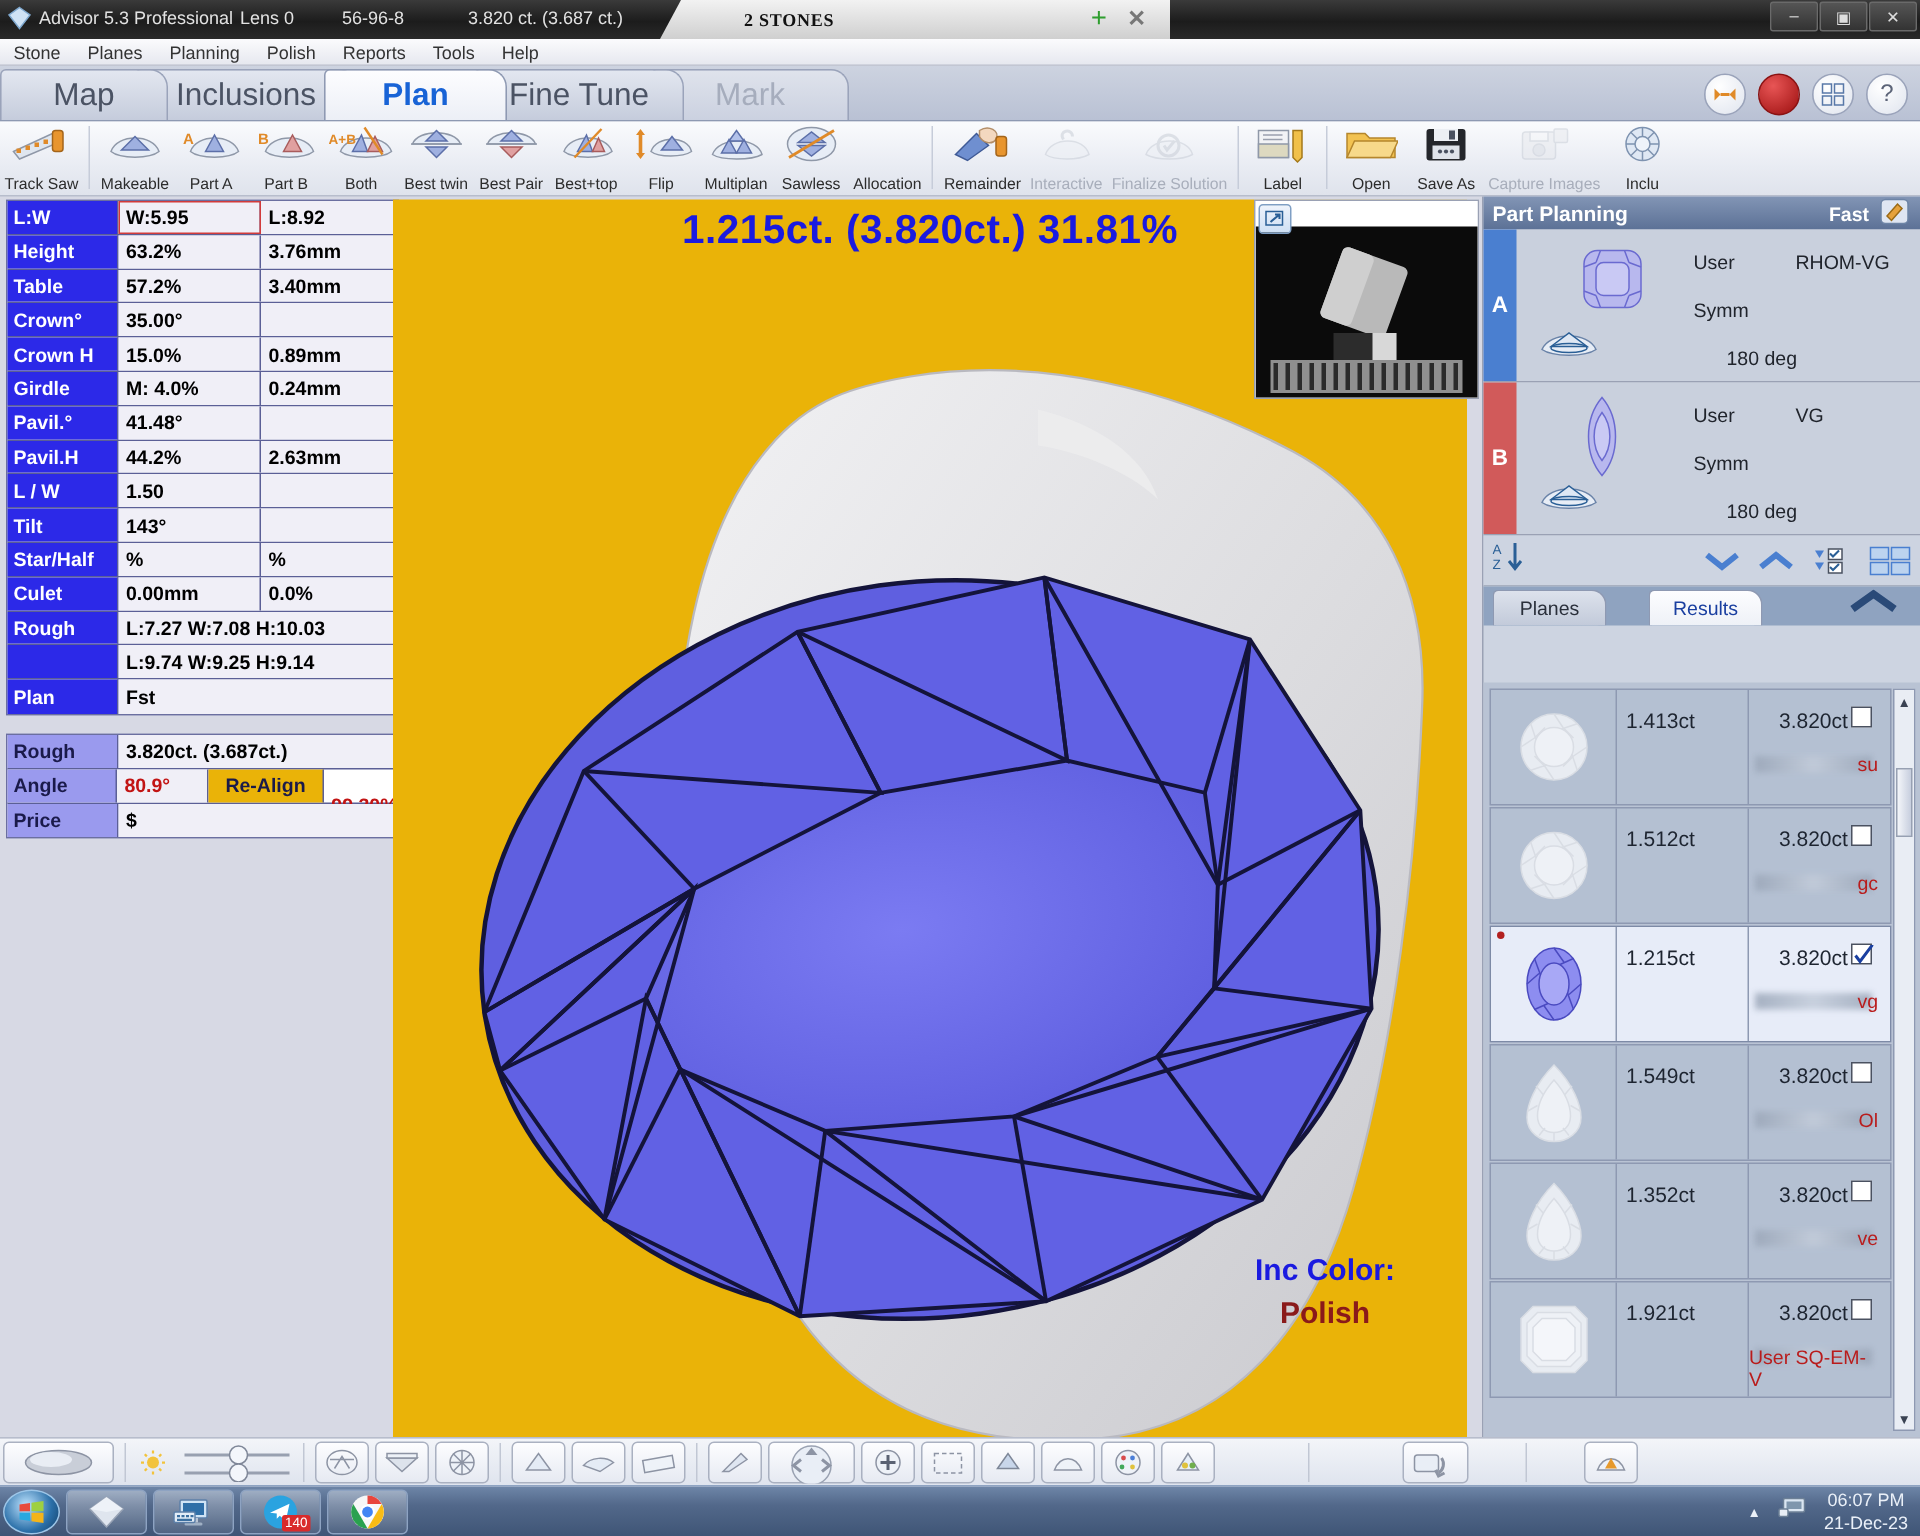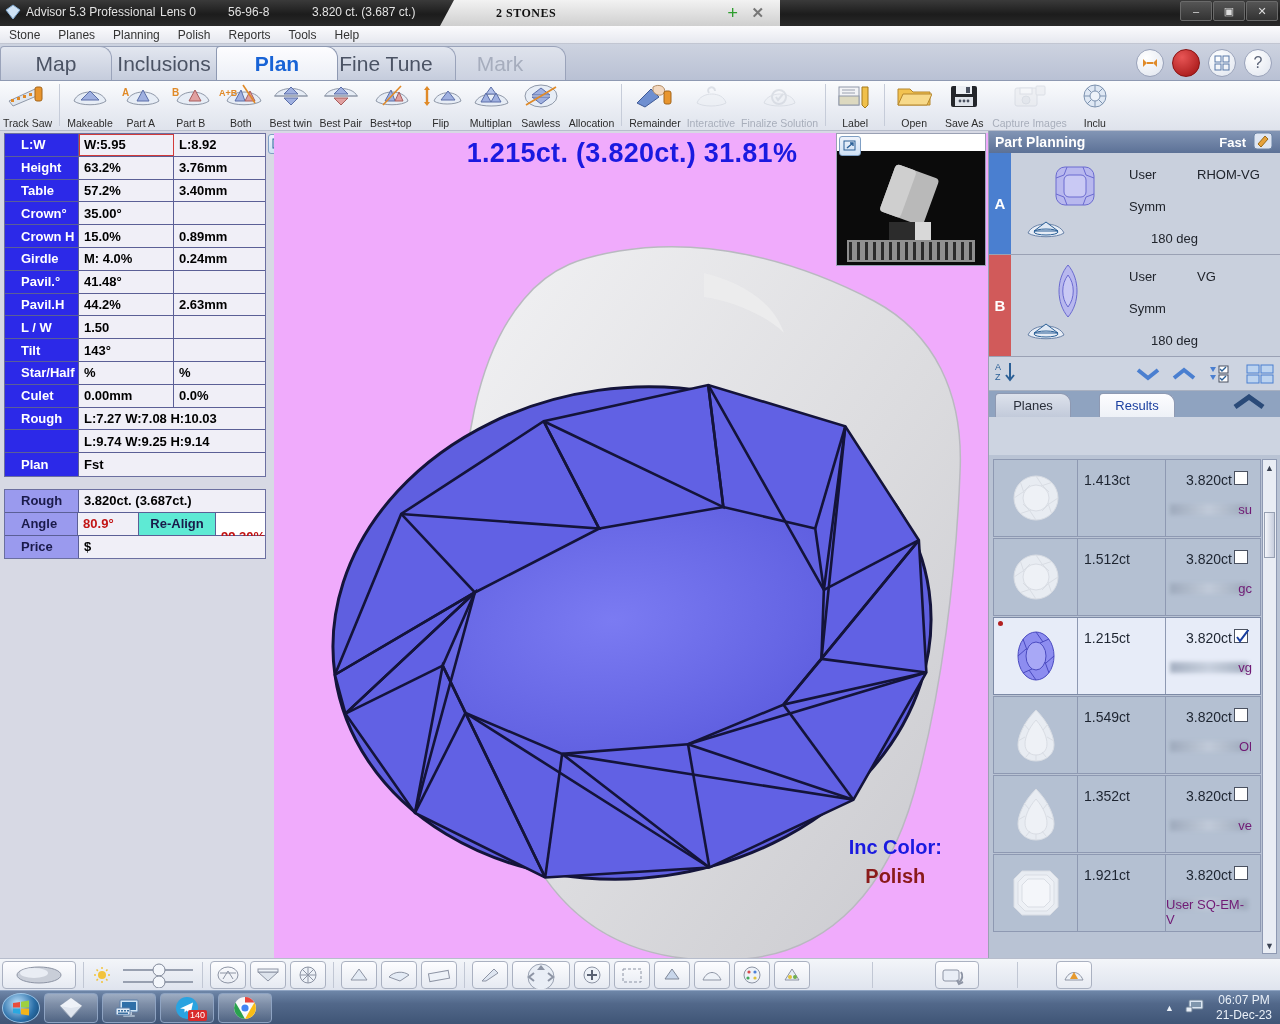"L:W" .c-lbl { padding-left: 16px -> 4px }
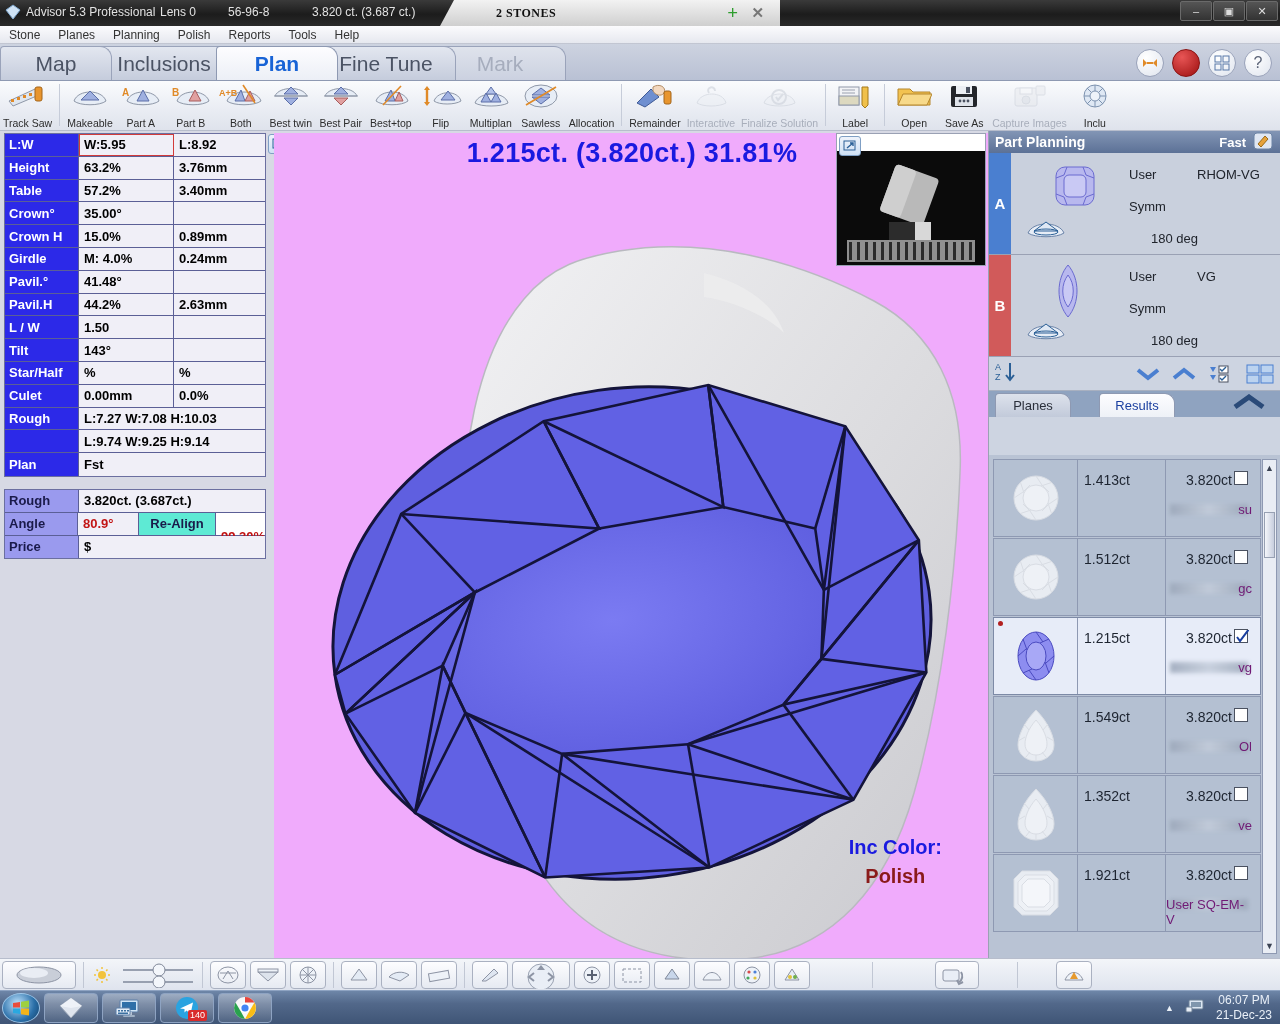"1.215ct. (3.820ct.) 31.81%" .canvas { background: #f0abfc -> #eab308; left: 274px -> 262px }
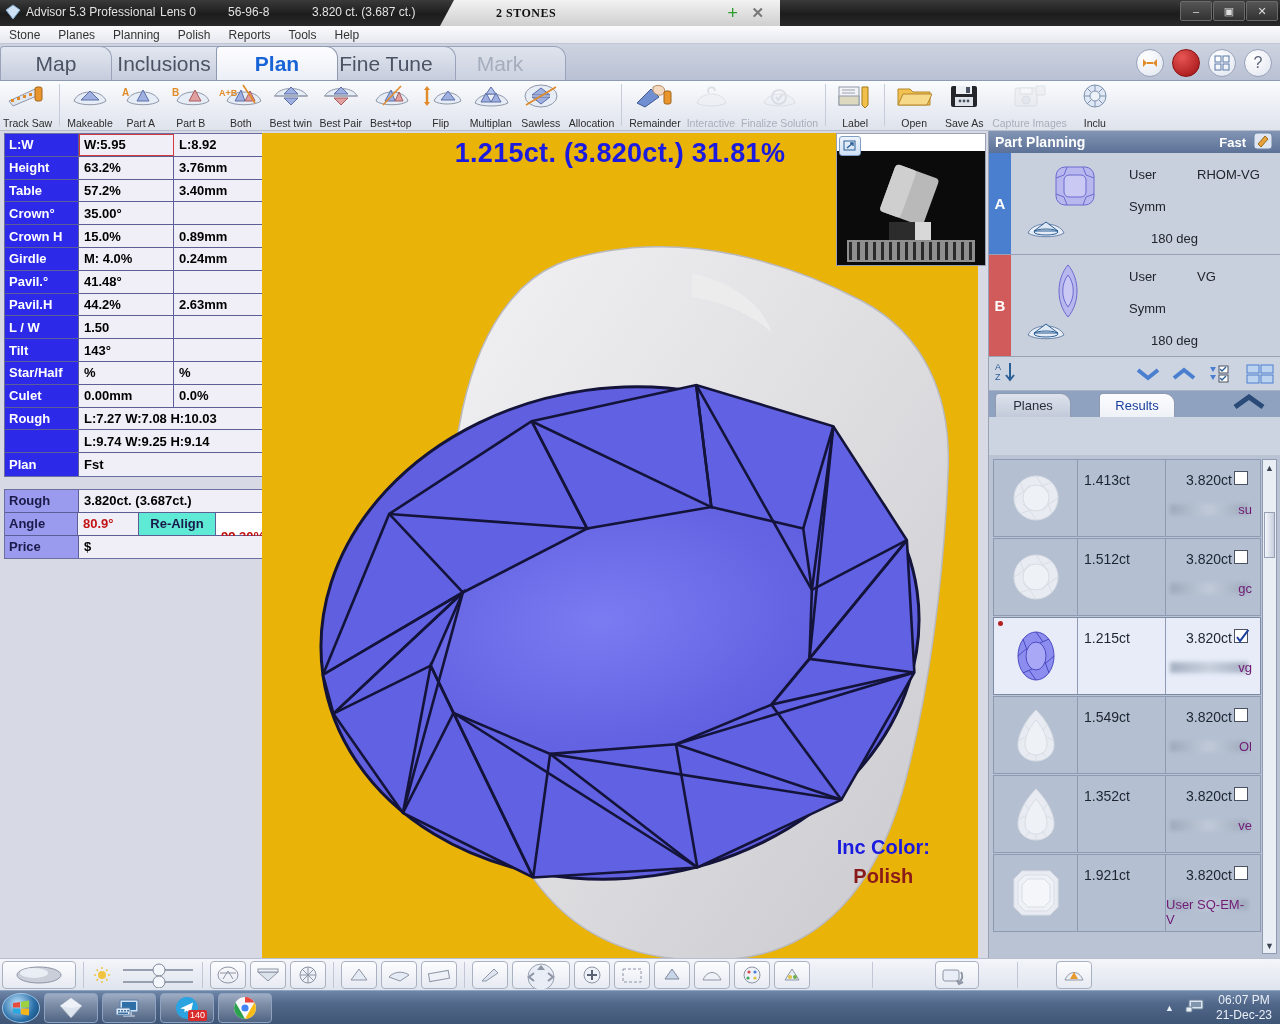"su" .r-tail { color: #701a75 -> #b91c1c }
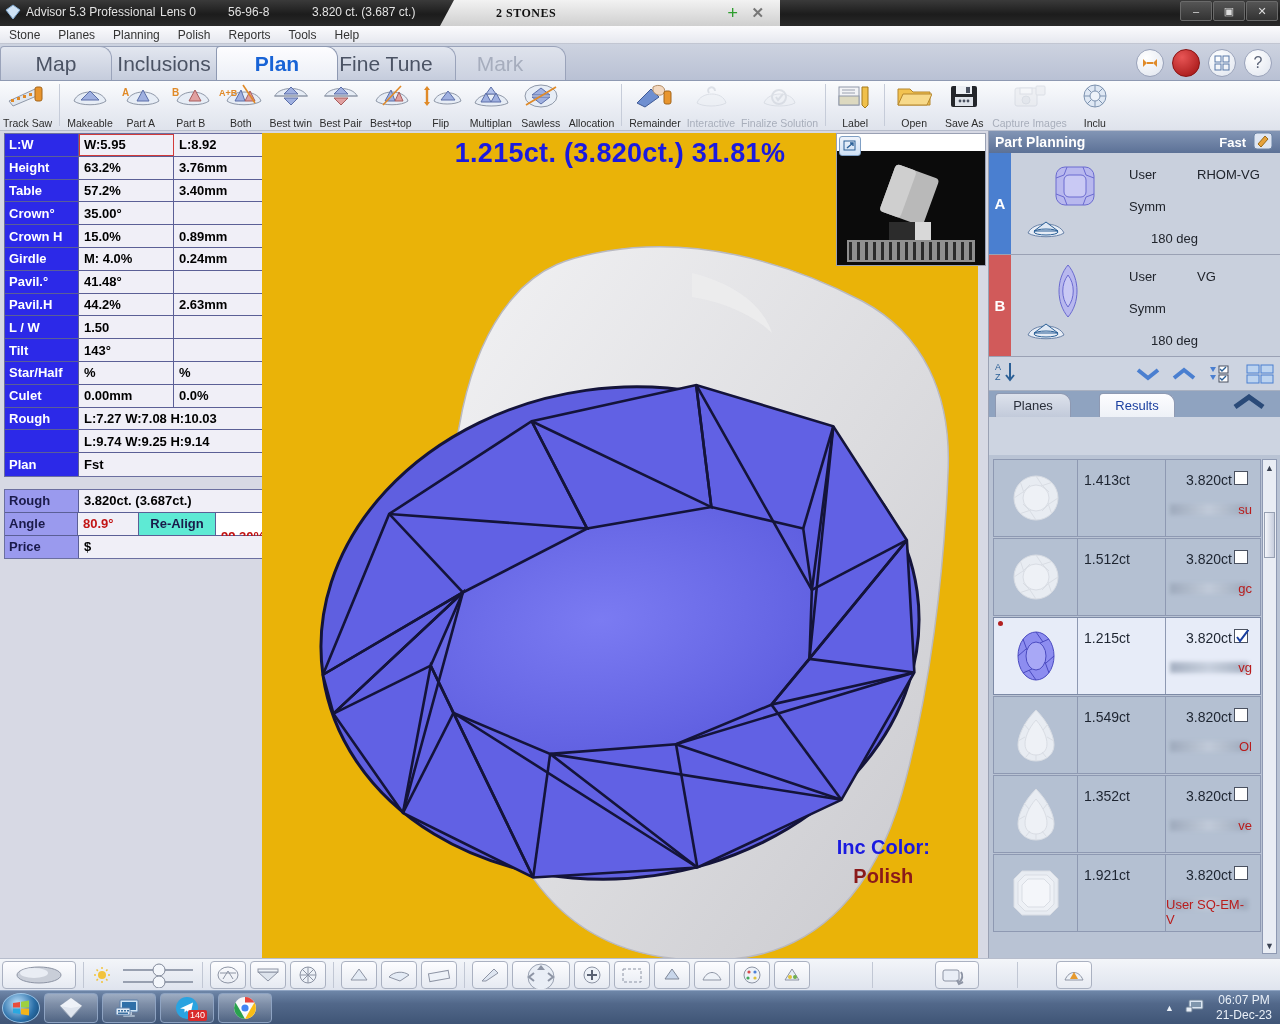"Re-Align" .ang-l { background: #5eead4 -> #eab308 }
